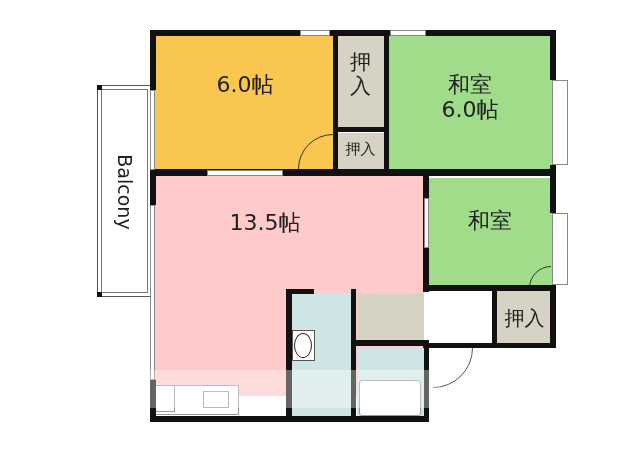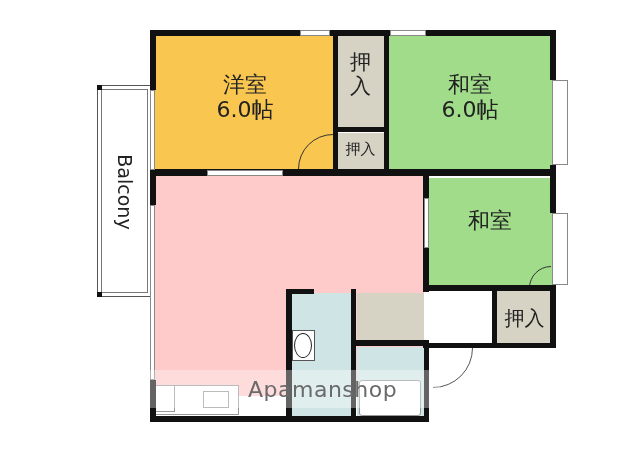"洋室" span.l1 { html: <span>洋室</span> -> none }
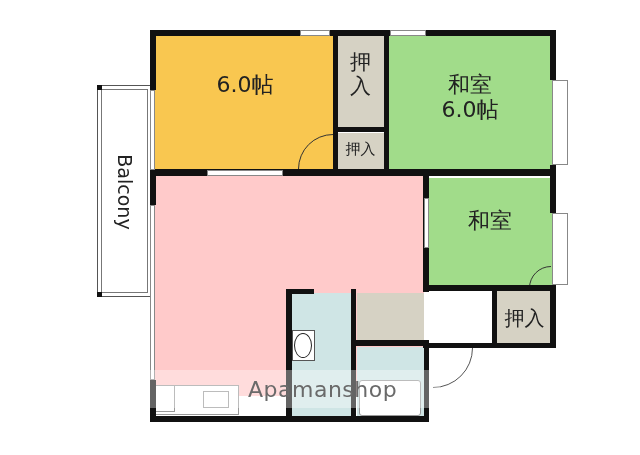"13.5帖" span.l2 { html: none -> <span>13.5帖</span> }
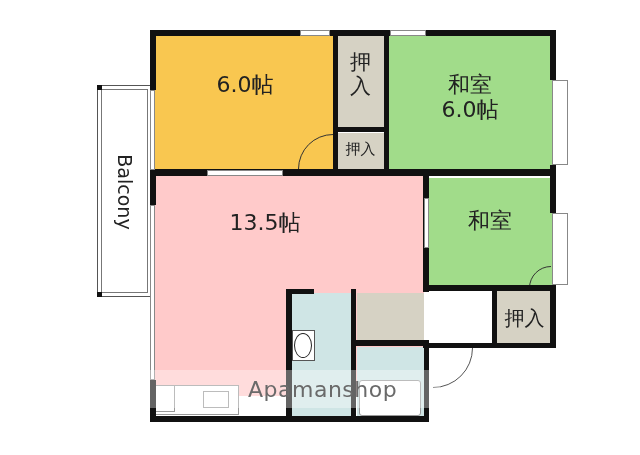"Apamanshop" div.abs { html: <div>Apamanshop</div> -> none }
